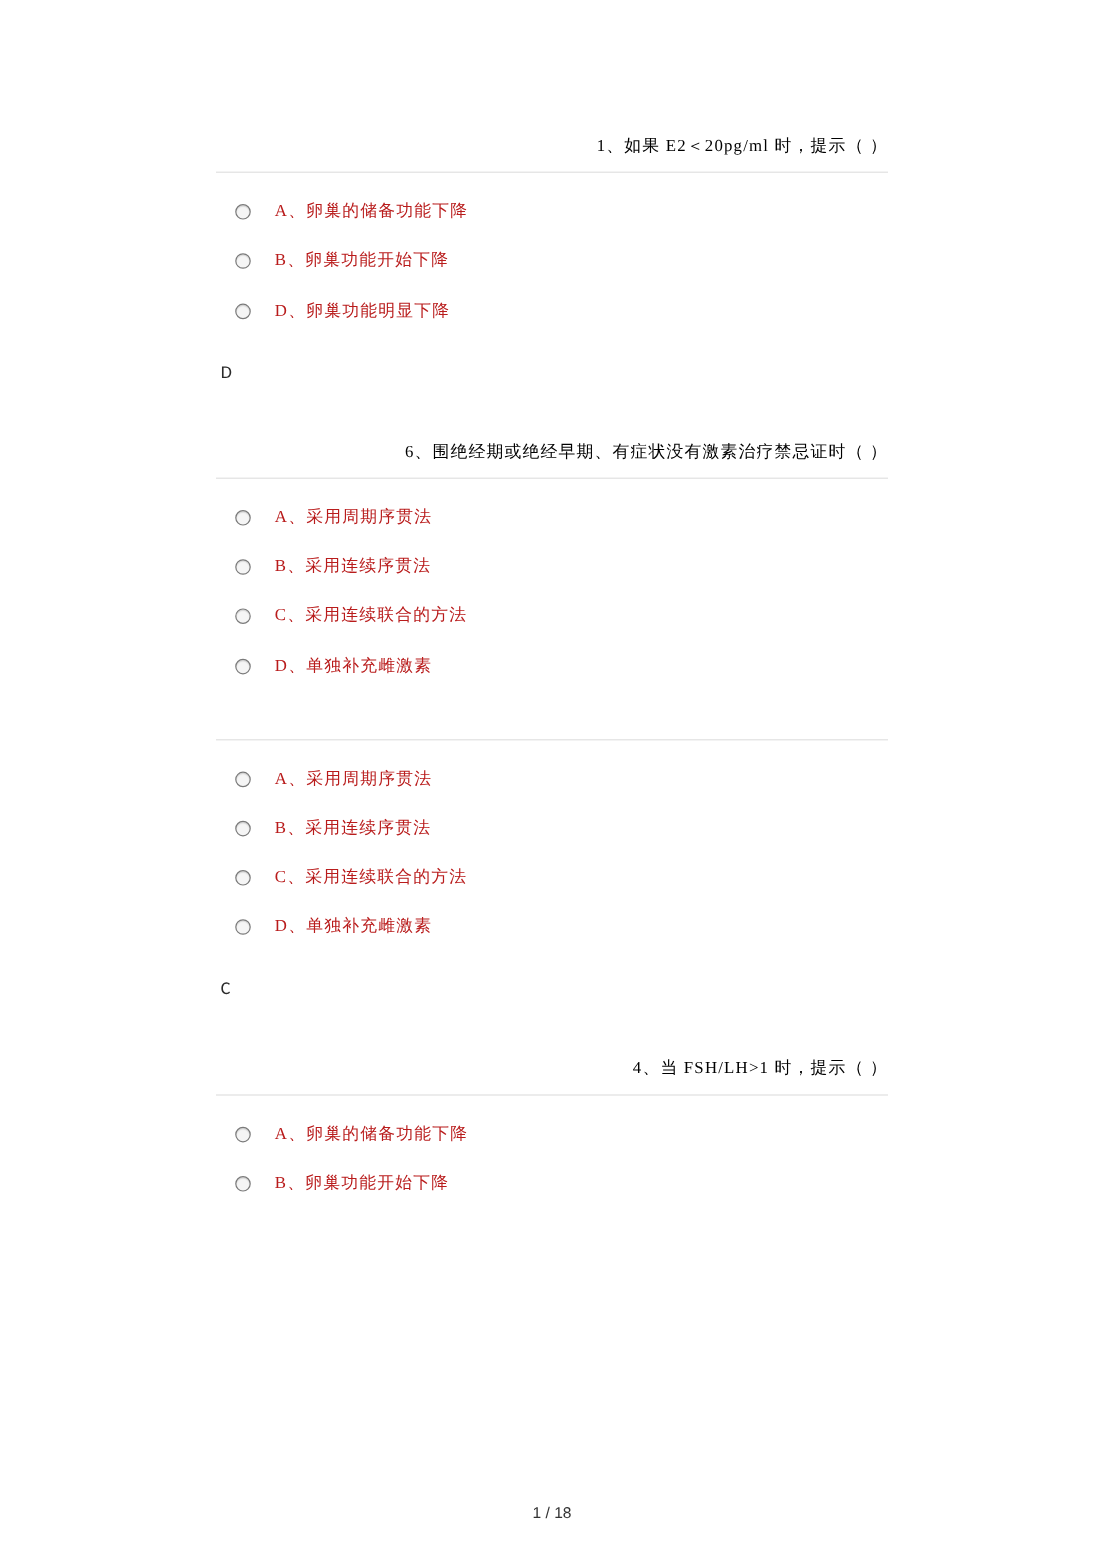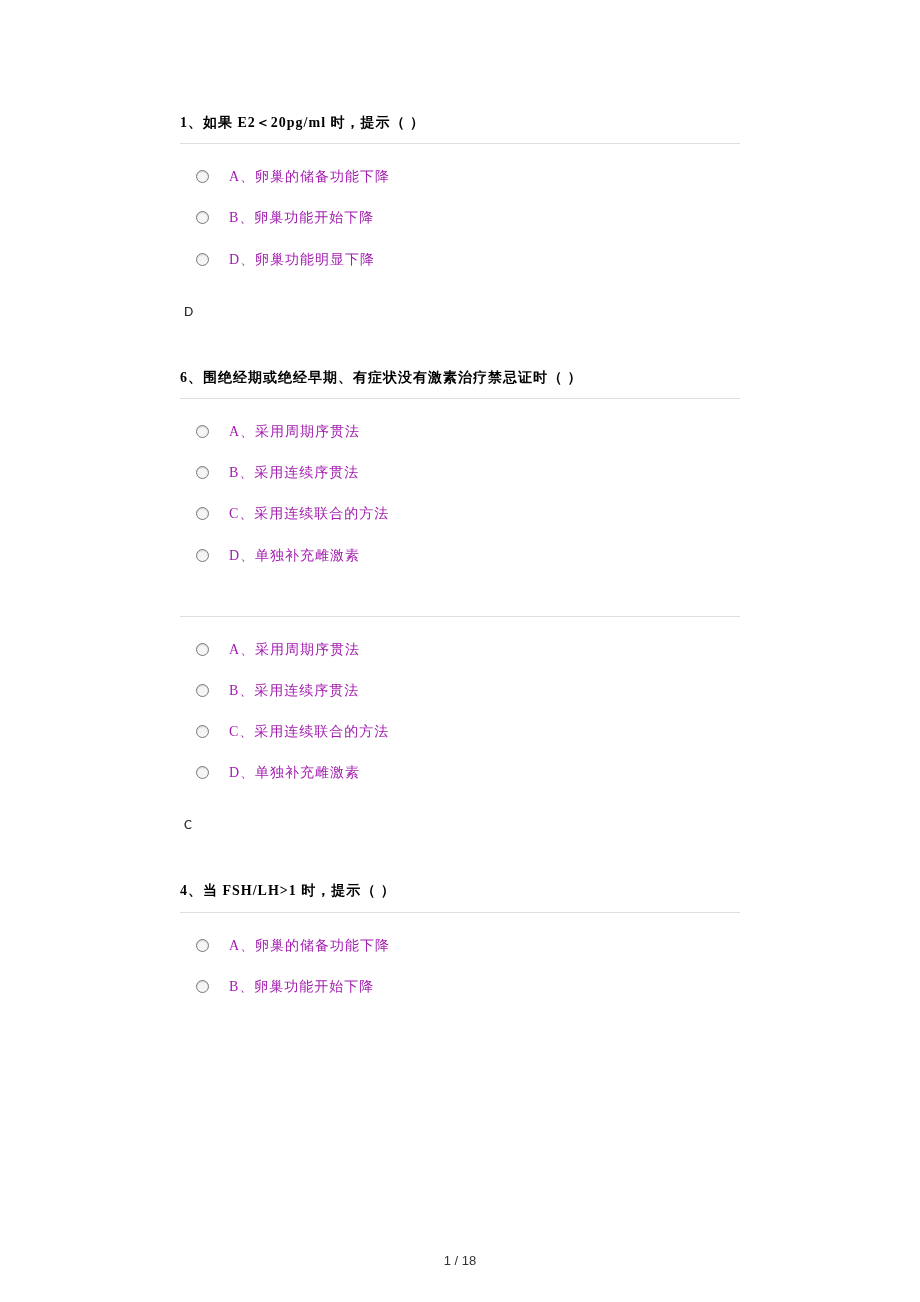"1、如果 E2＜20pg/ml 时，提示（ ）" .question-title { font-weight: bold -> normal; text-align: none -> right }
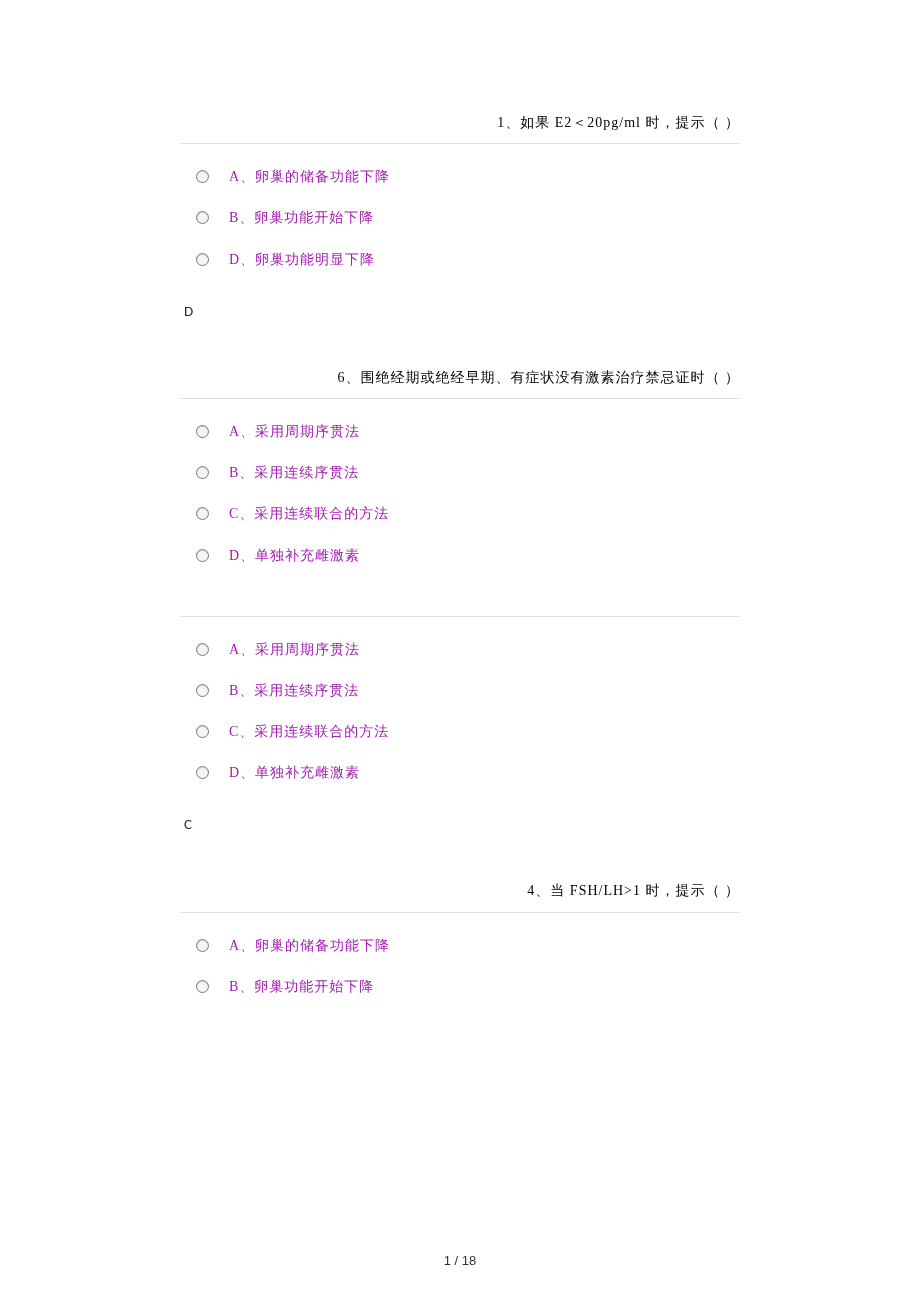"A、卵巢的储备功能下降" .option-row { color: #a21caf -> #b91c1c }
